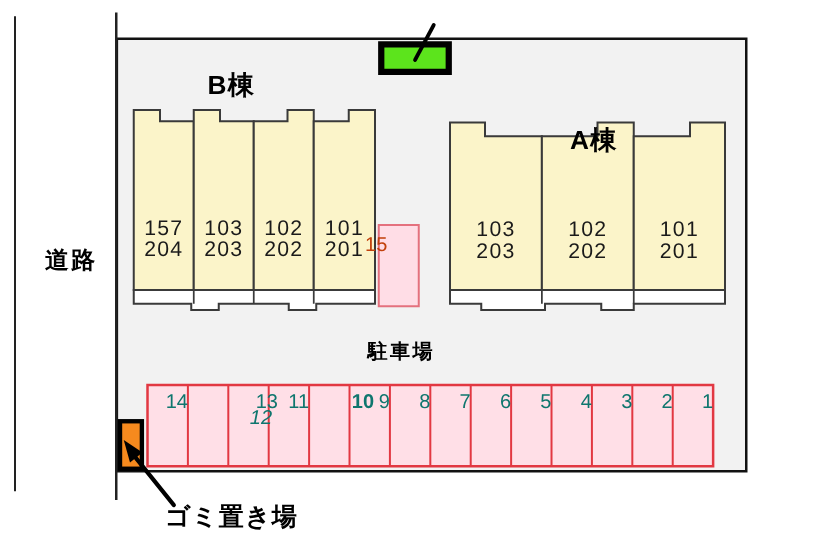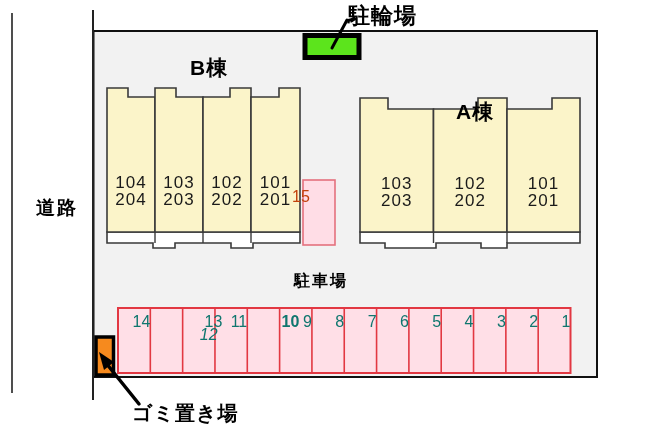"駐輪場" div.lbl { html: <div>駐輪場</div> -> none }
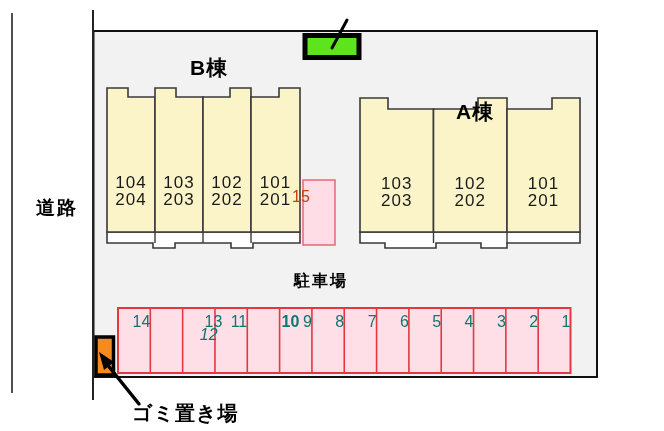"B棟" .lbl-bldg-b { left: 190px -> 166px }
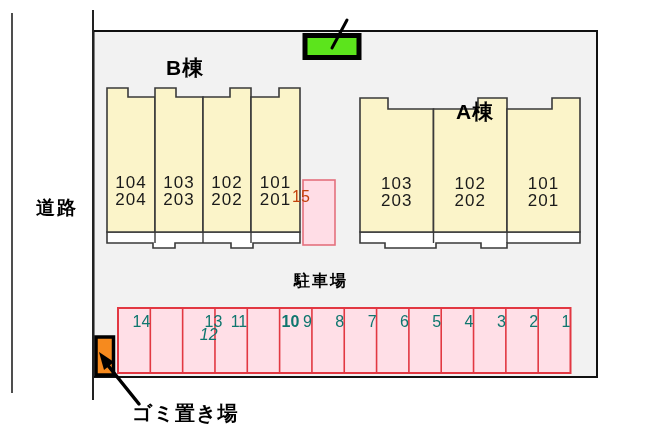"104" span { text: 104 -> 157 }
